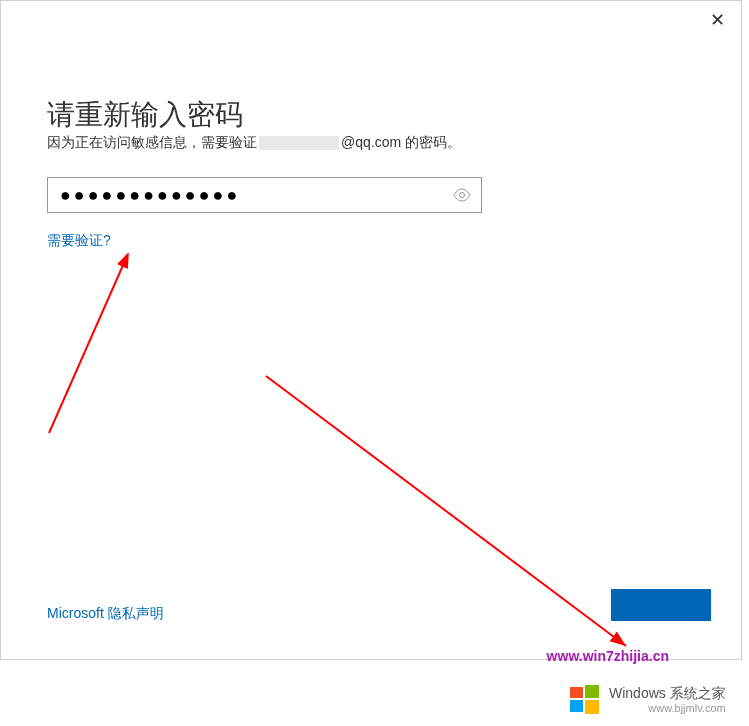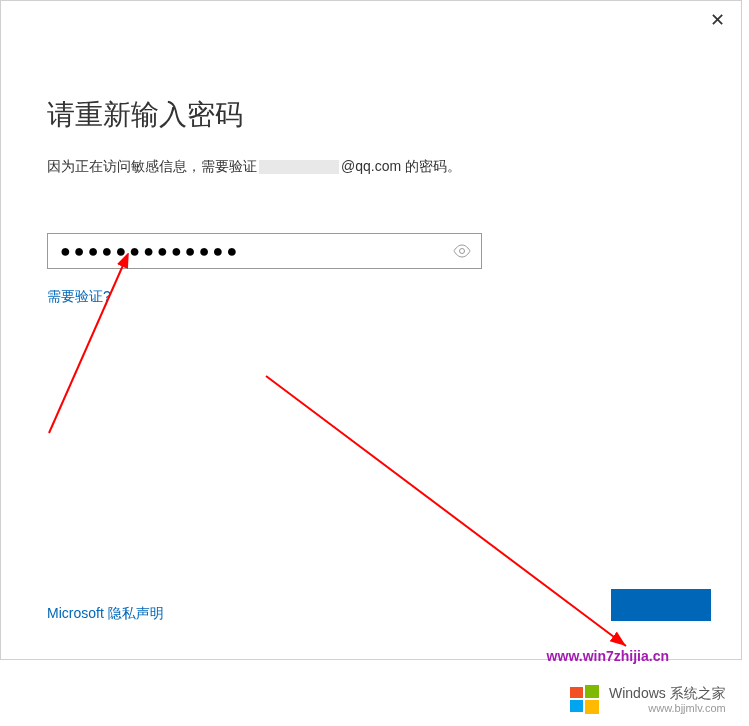"请重新输入密码" .title { margin-bottom: 24px -> none }
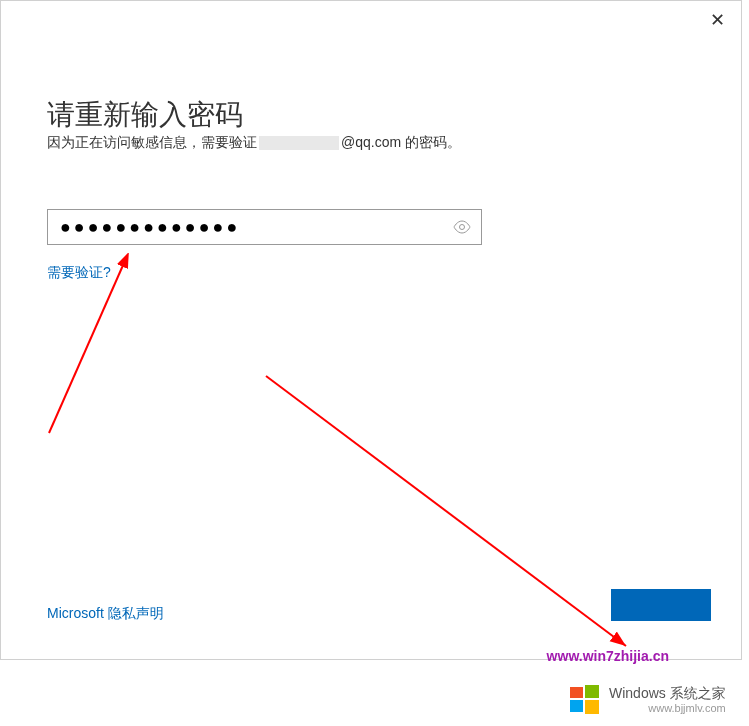"因为正在访问敏感信息，需要验证 @qq.com 的密码。" .subtitle { margin-bottom: 57px -> 25px }
